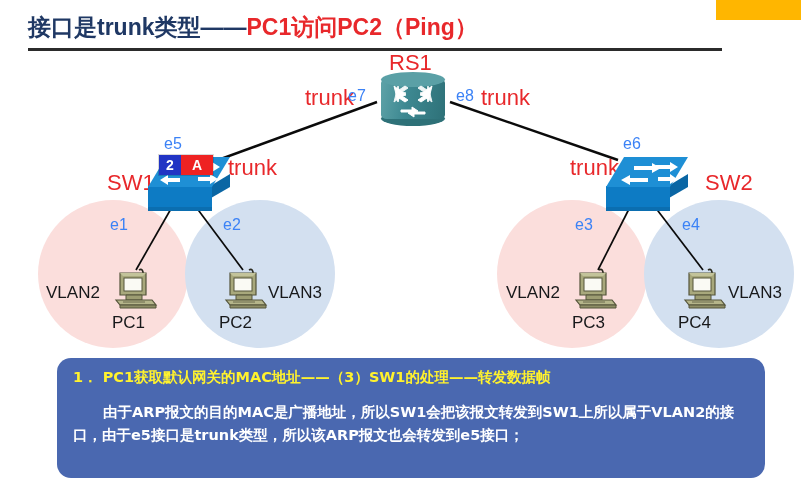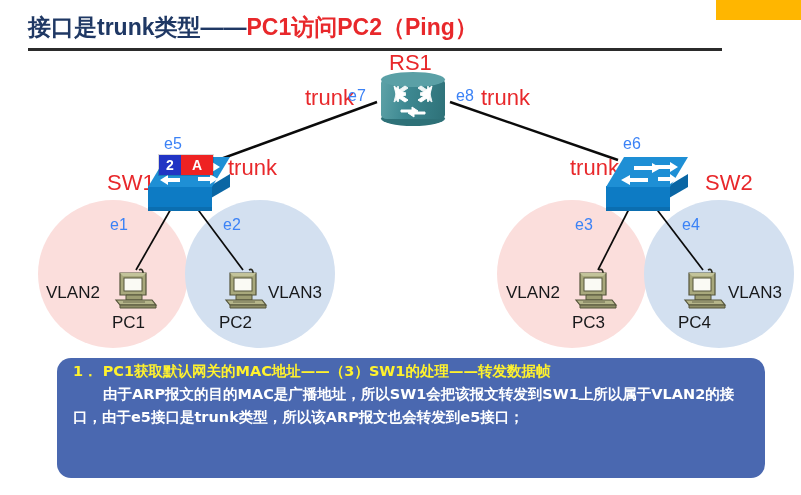"1． PC1获取默认网关的MAC地址——（3）SW1的处理——转发数据帧" .note-box { padding: 3px 16px 0 16px -> 9px 16px 0 16px }
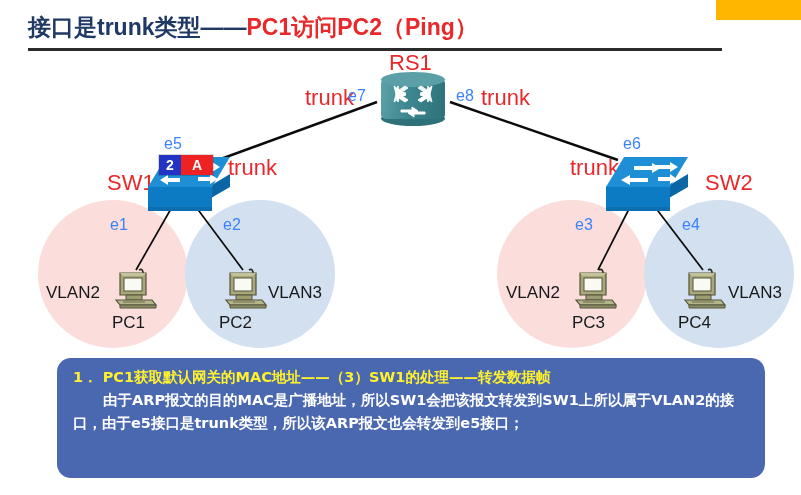"由于ARP报文的目的MAC是广播地址，所以SW1会把该报文转发到SW1上所以属于" .note-body { margin-top: 0 -> 12px }
